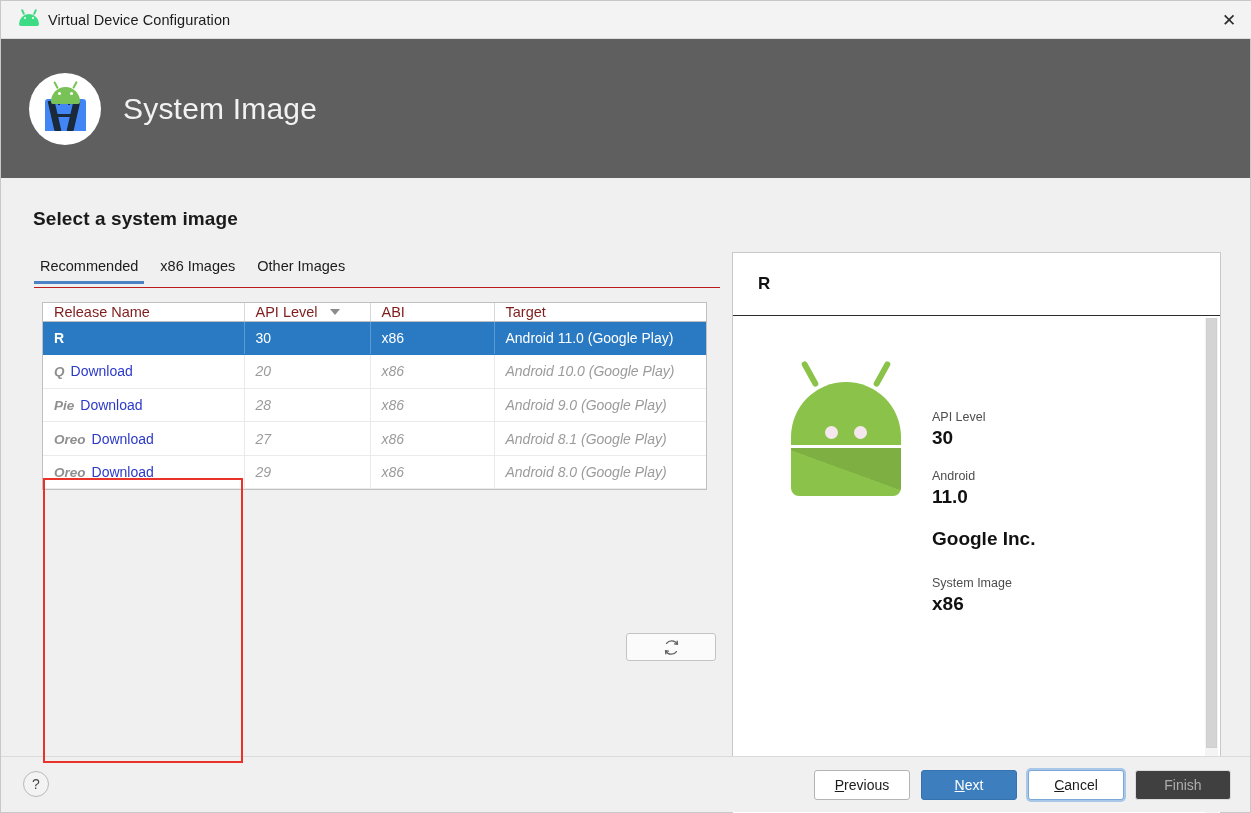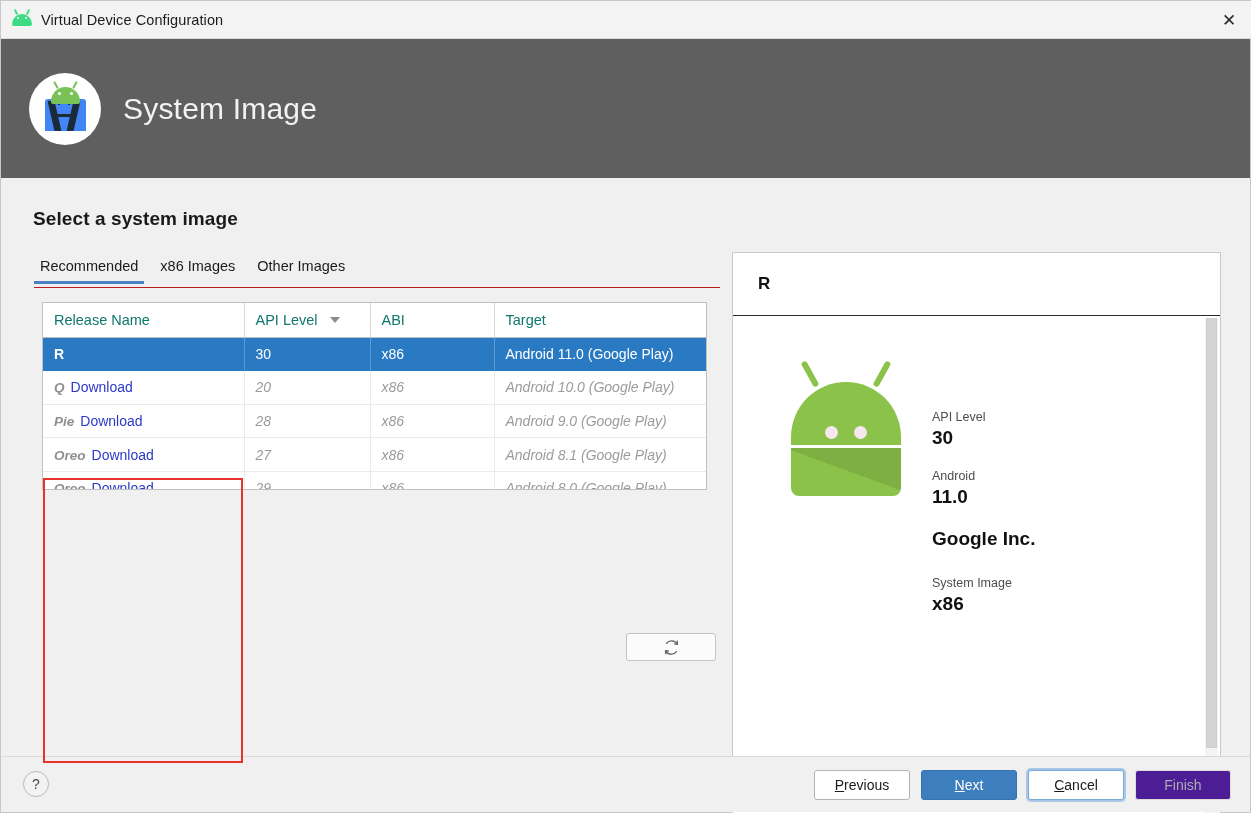"Virtual Device Configuration" .titlebar { padding-left: none -> 7px }
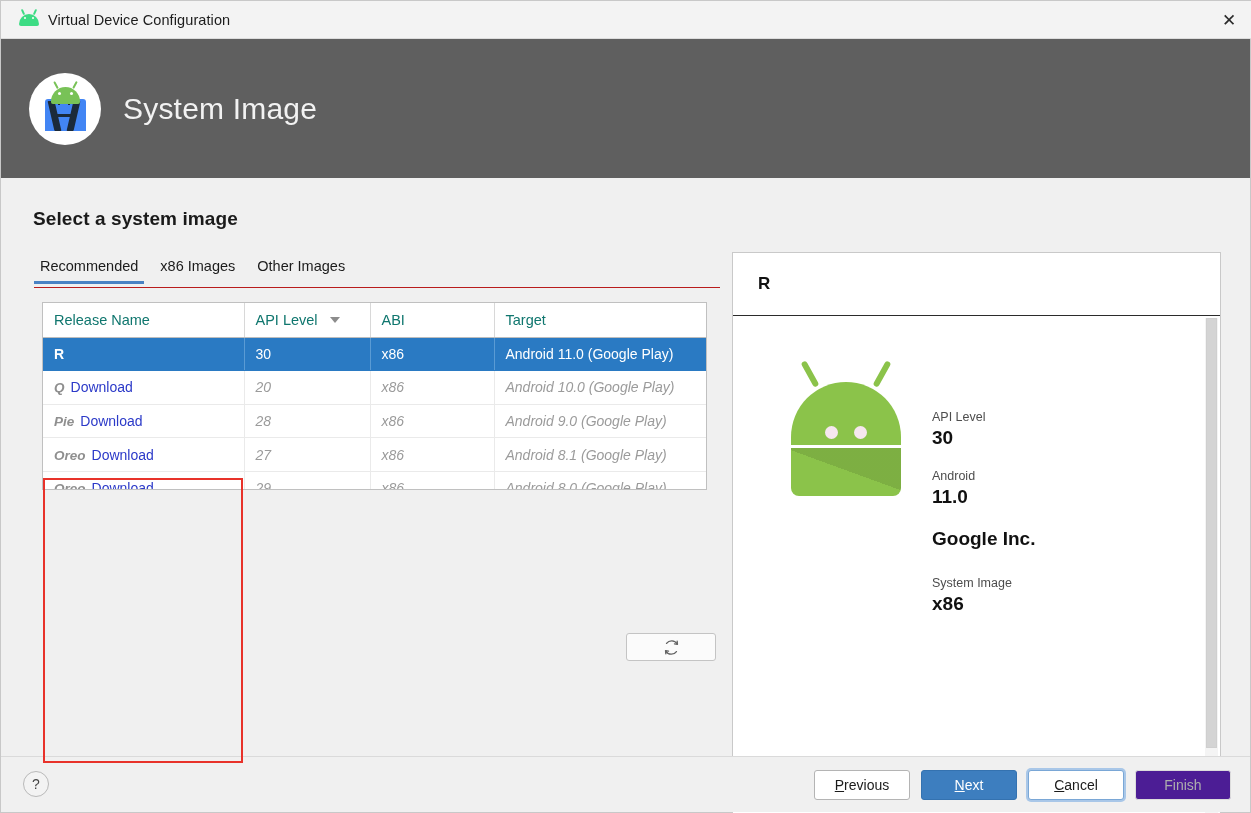"Release Name" table.sysimg th { color: #0f766e -> #7f1d1d; height: 34px -> 18px }
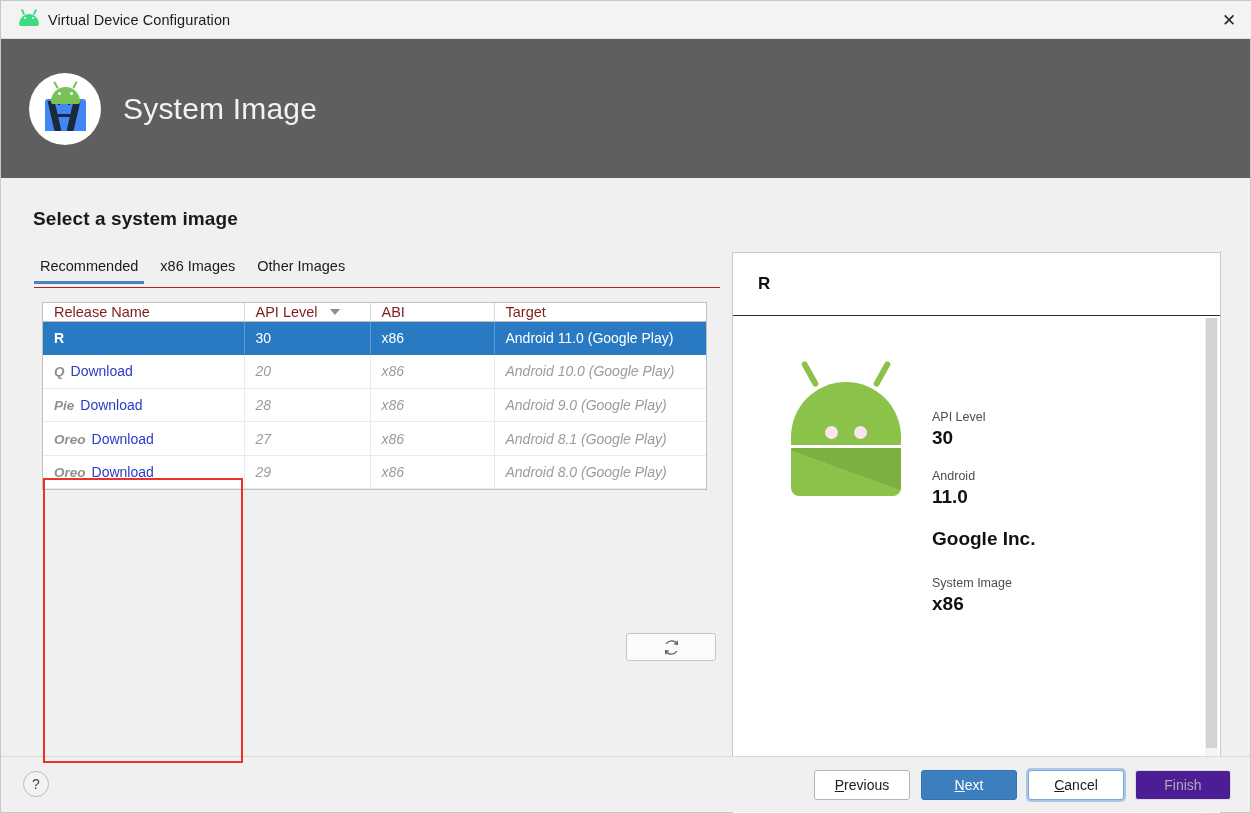"Finish" .btn.disabled { background: #4c1d95 -> #404040 }
